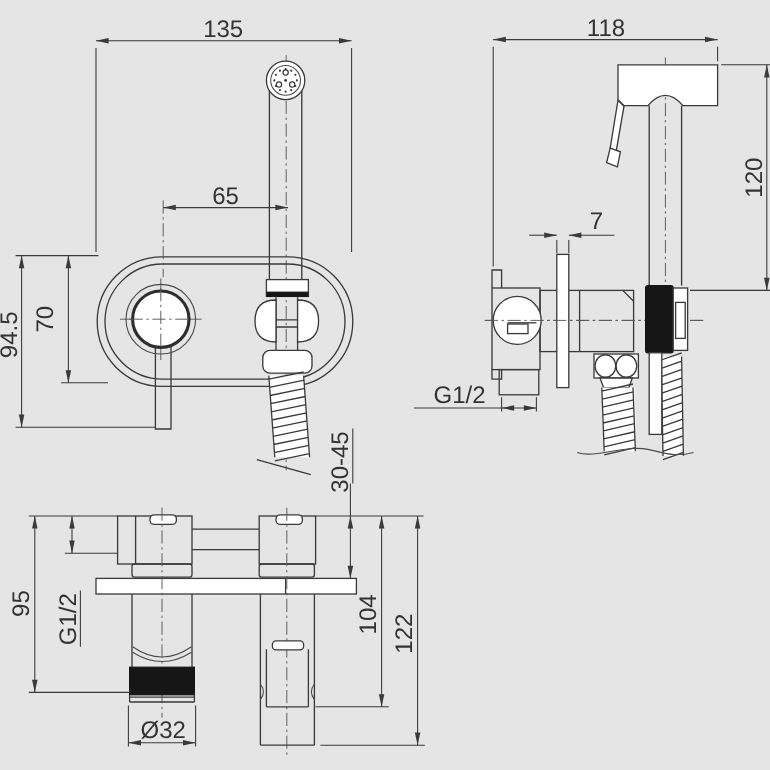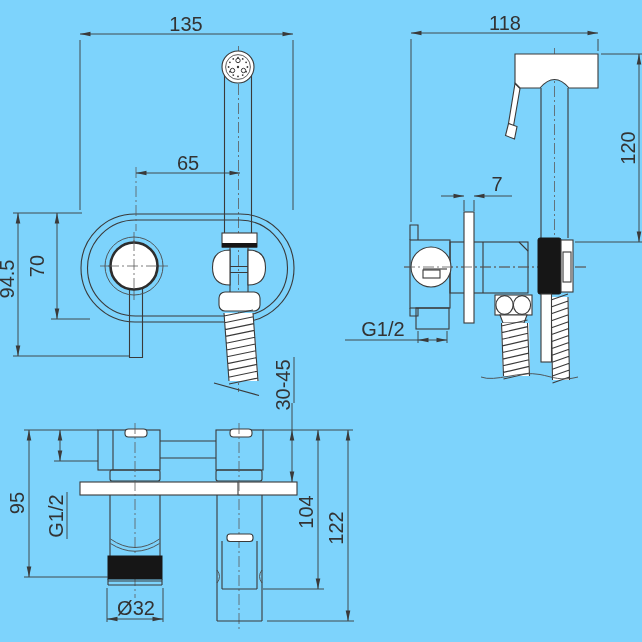"135" #stage { background: #7dd3fc -> #e5e5e5 }
